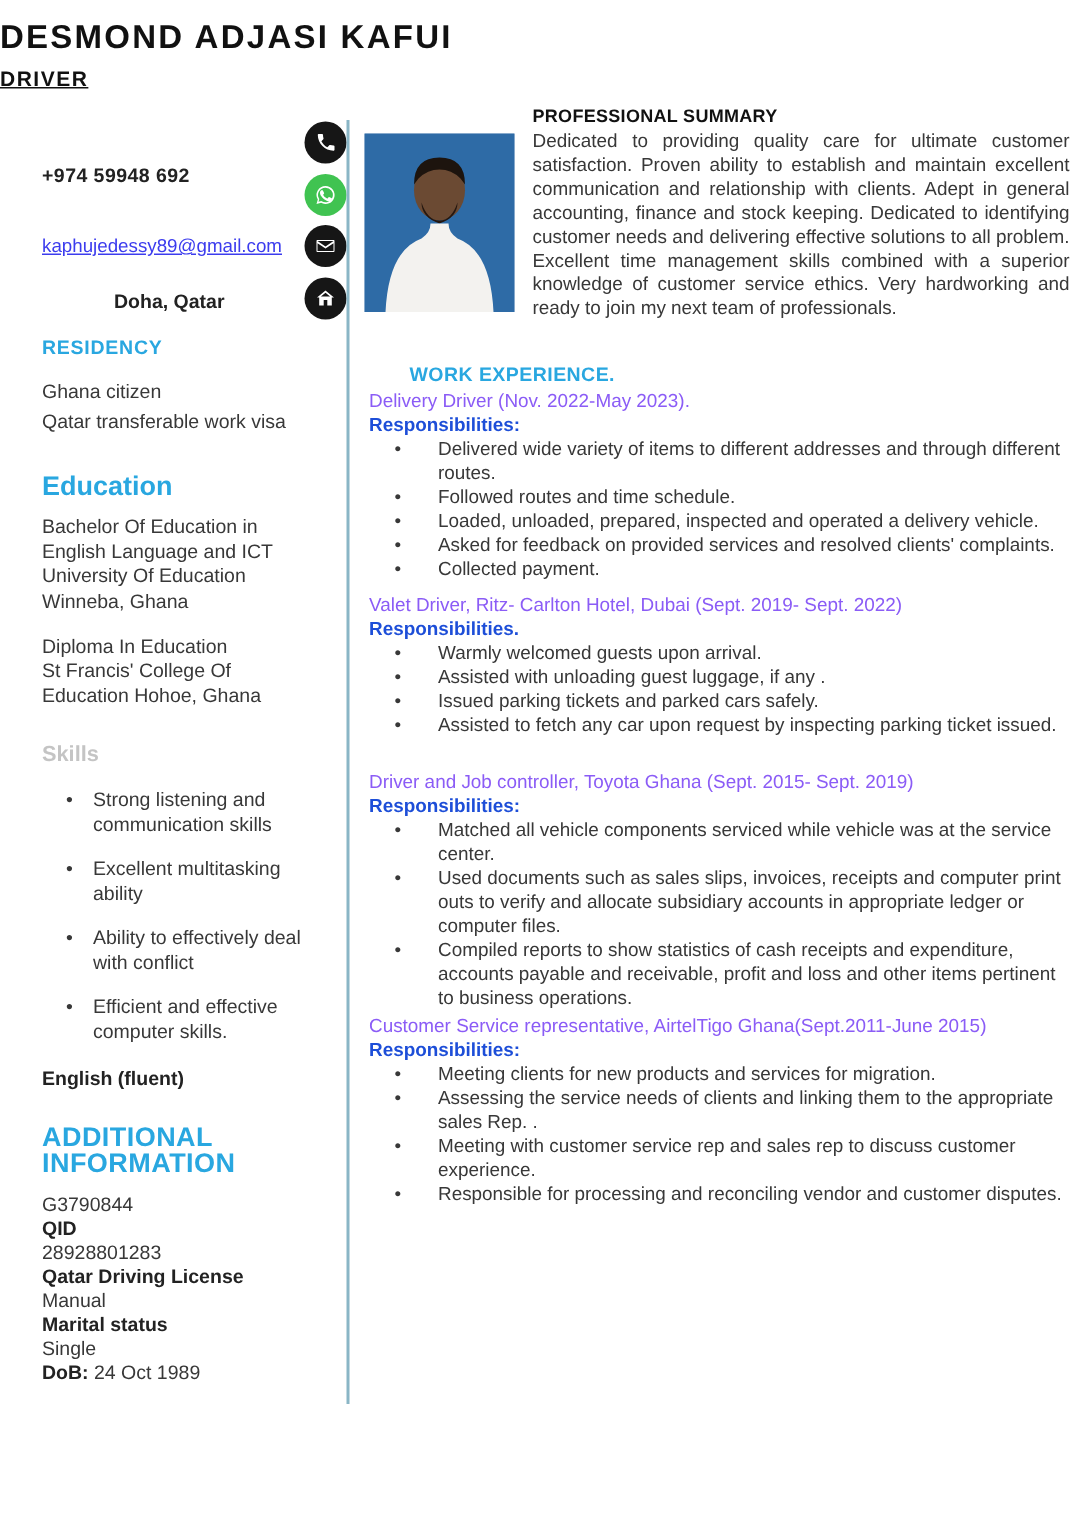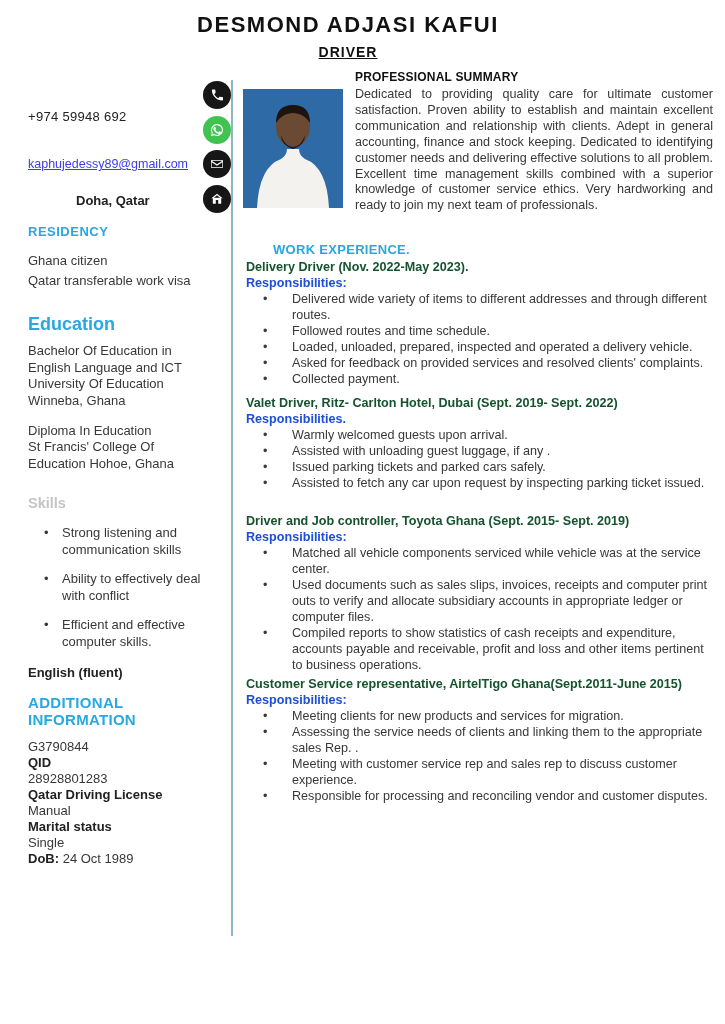"DESMOND ADJASI KAFUI" .header { text-align: center -> none }
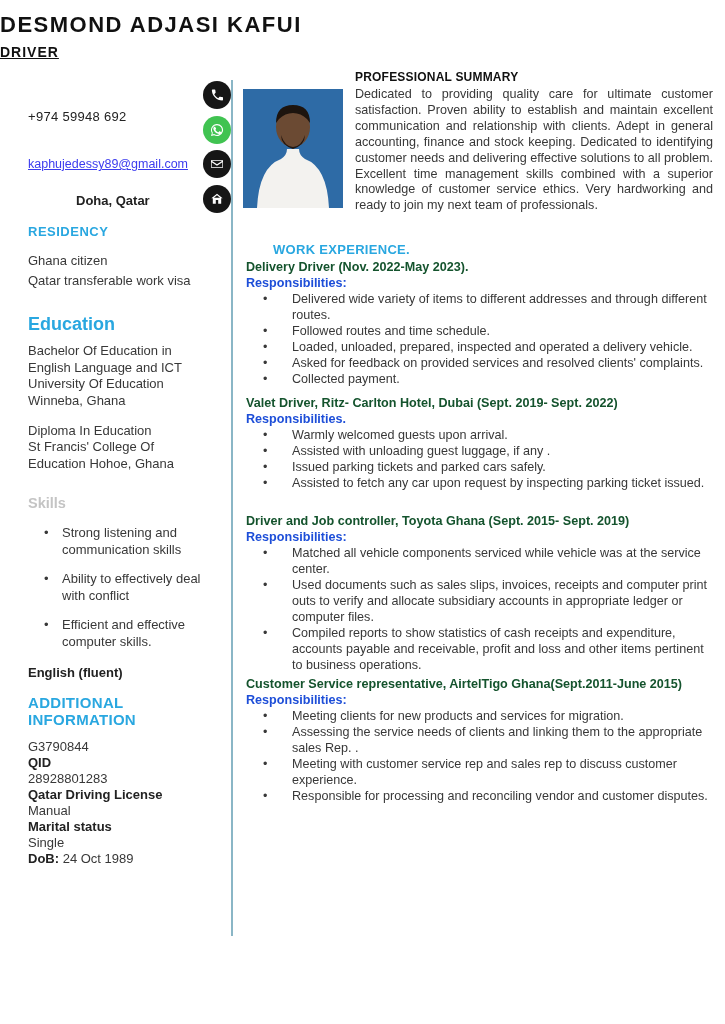"+974 59948 692" .contact-phone { font-weight: normal -> bold }
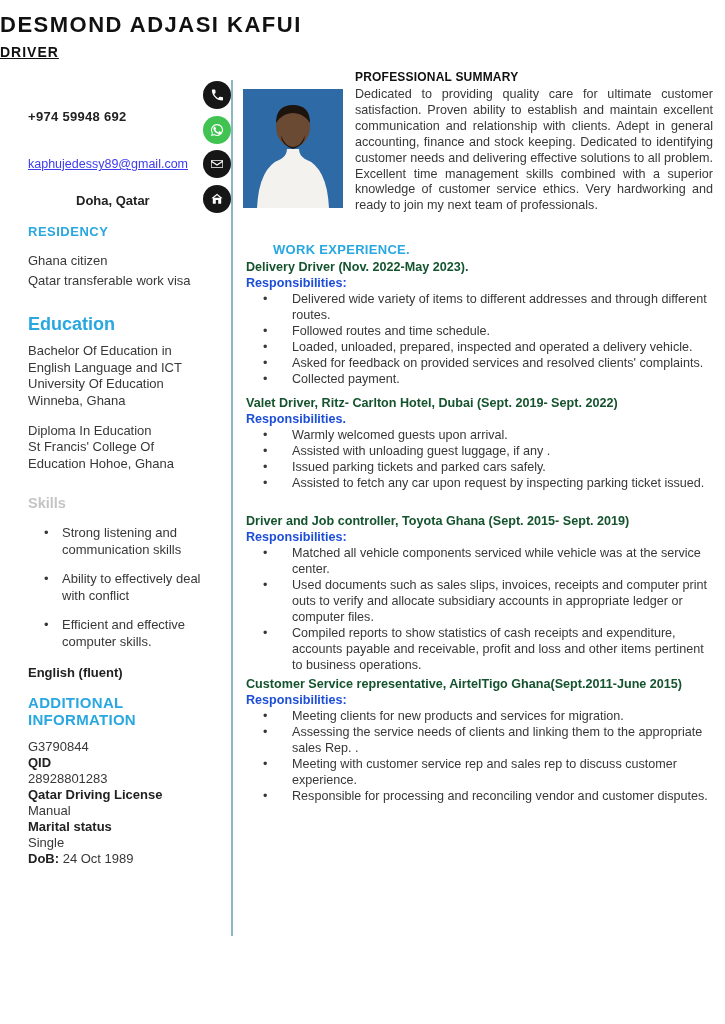"Delivery Driver (Nov. 2022-May 2023)." .job-title { color: #14532d -> #8b5cf6; font-weight: bold -> normal }
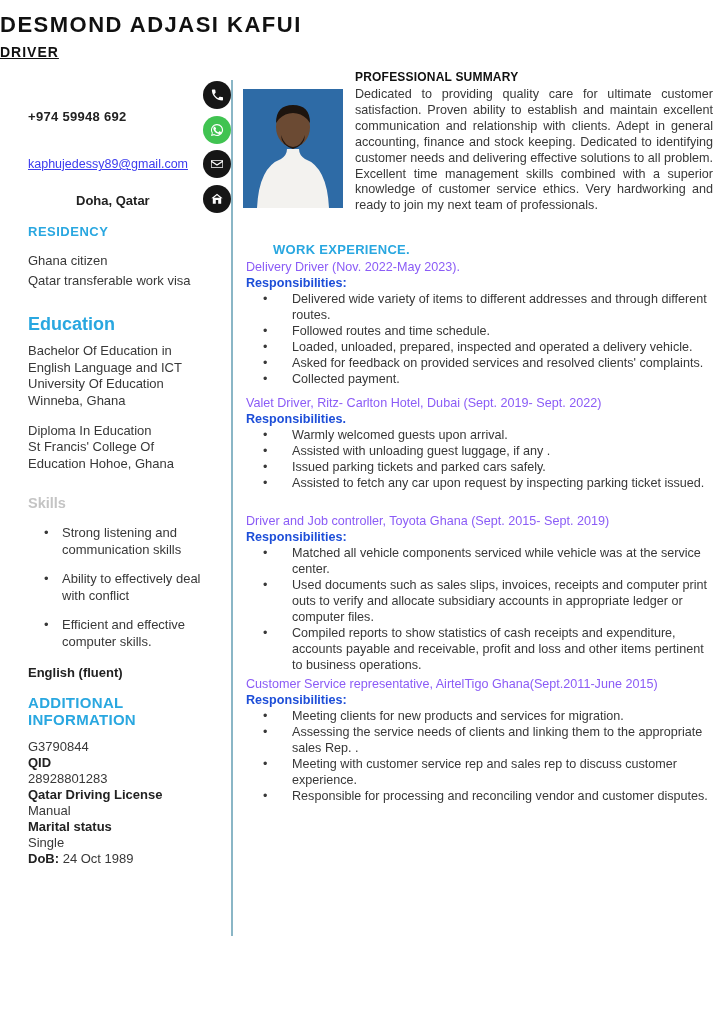"Excellent multitasking ability" li { html: none -> <li>Excellent multitasking ability</li> }
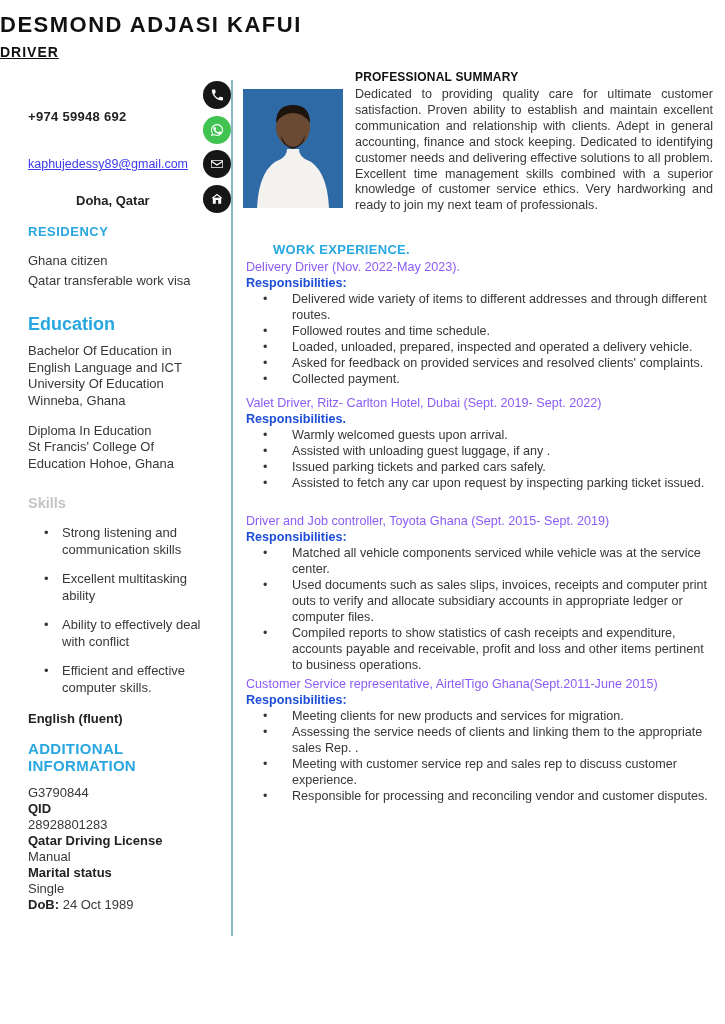"ADDITIONAL INFORMATION" .h-additional { font-size: 15px -> 18px; margin-top: 13px -> 23px }
